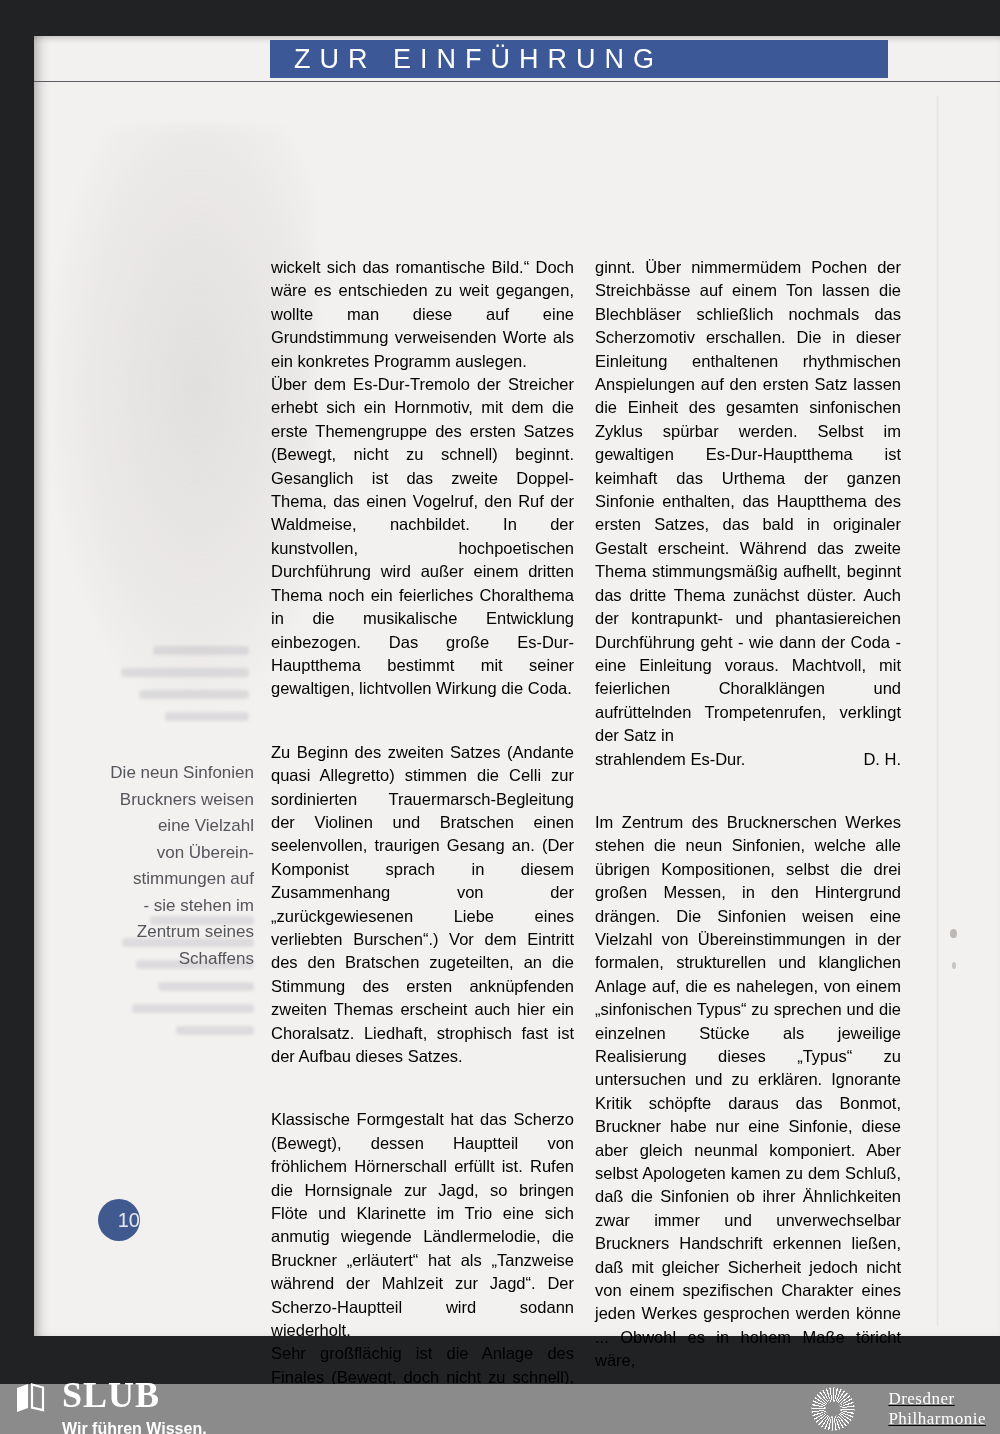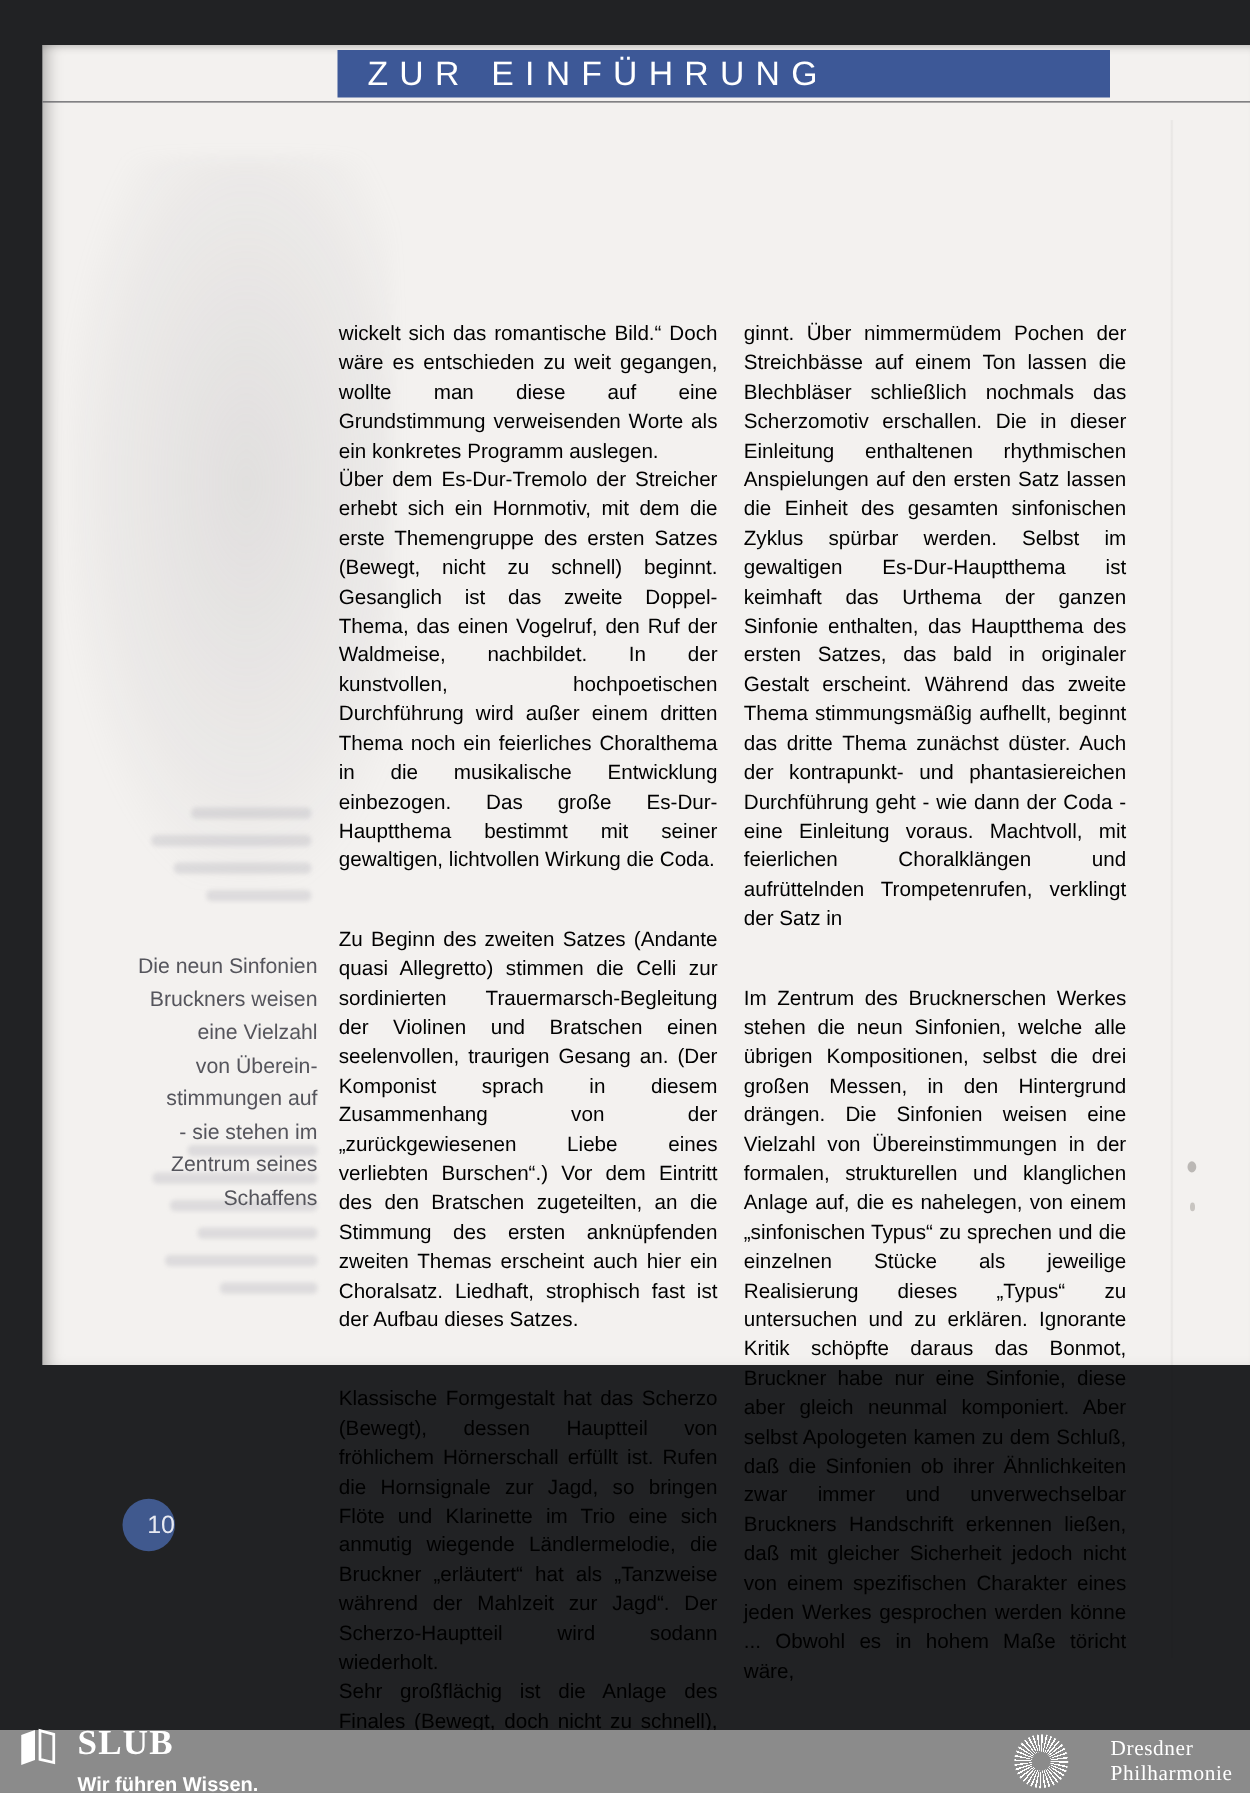"ZUR EINFÜHRUNG" .page { height: 1056px -> 1300px }
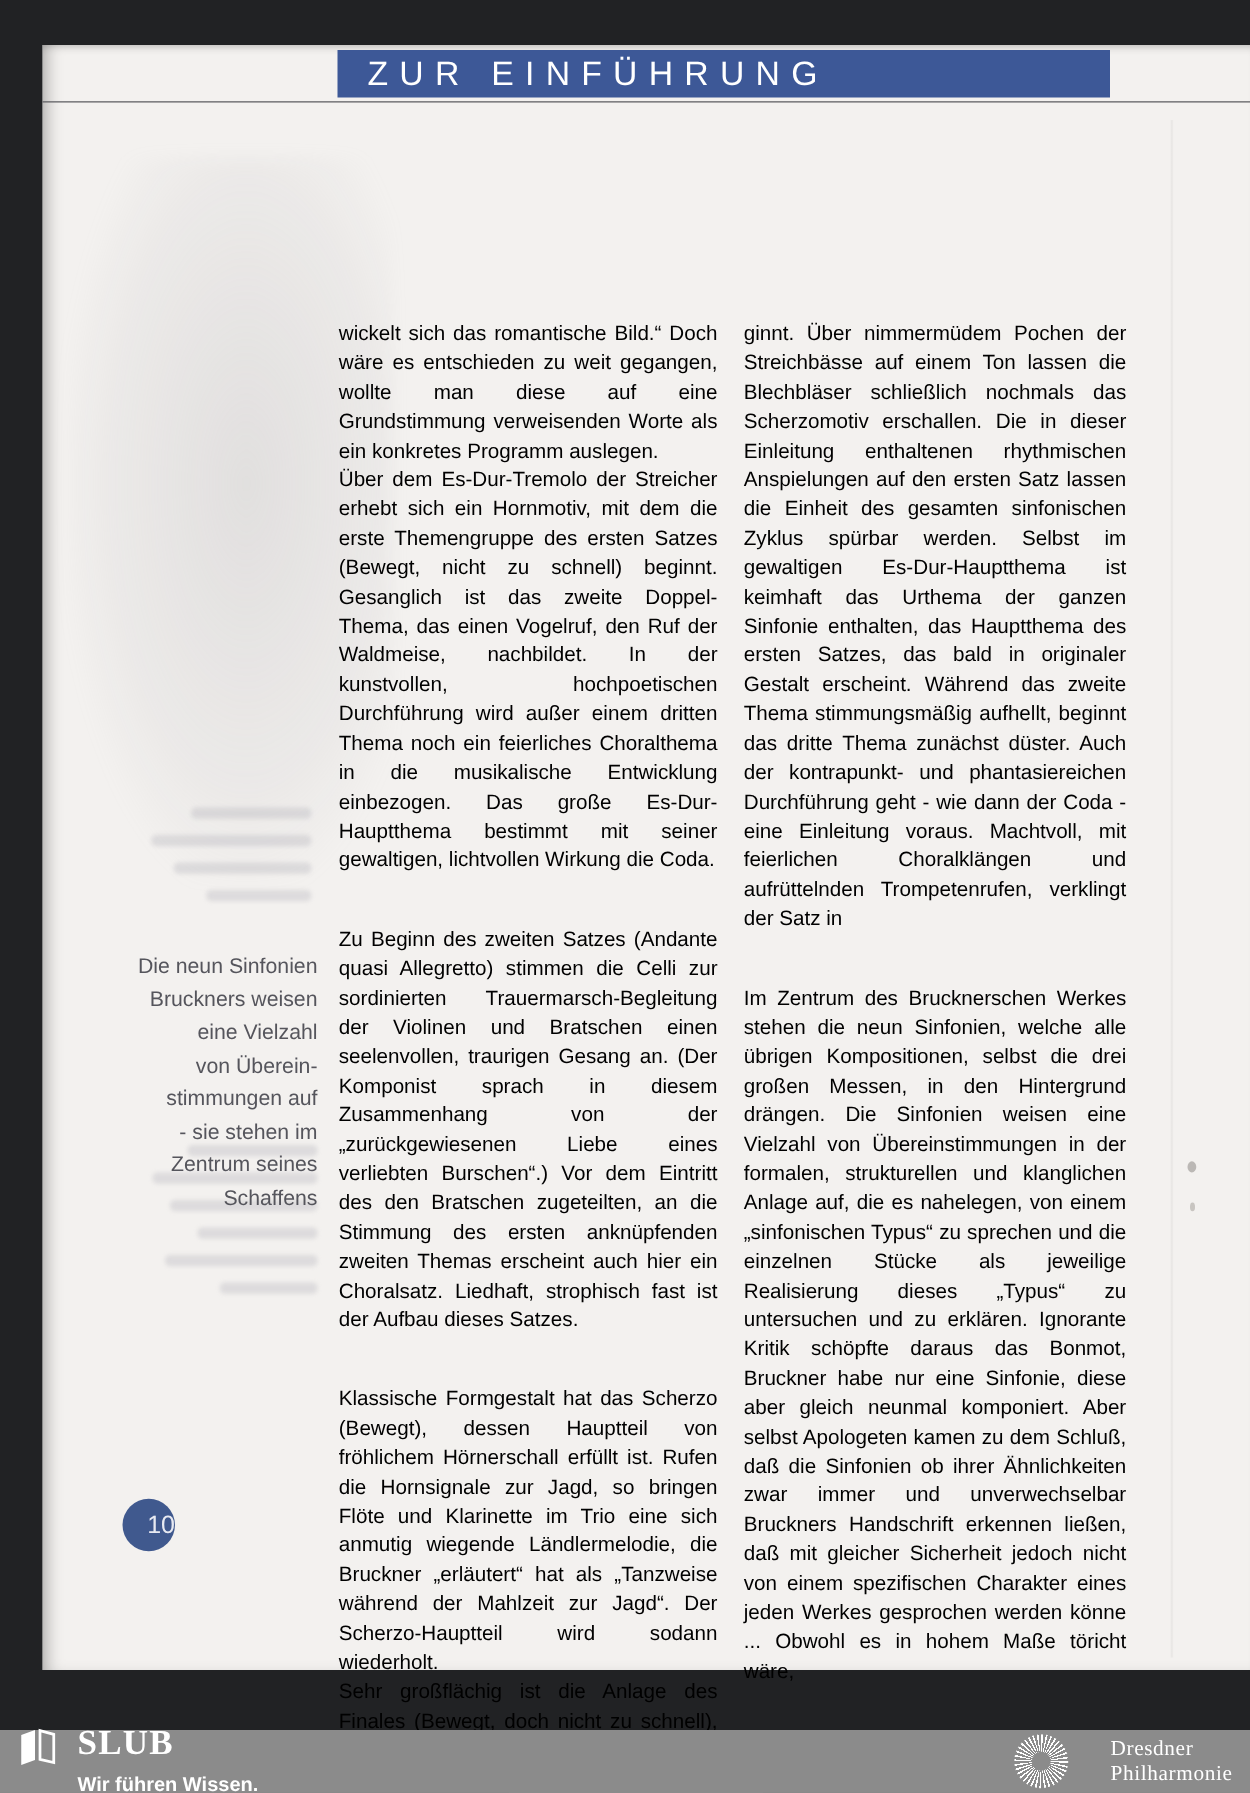"strahlendem Es-Dur." div.sigrow { html: none -> <div> <span>strahlendem Es-Dur.</span> <span>D. H.</span> </div> }
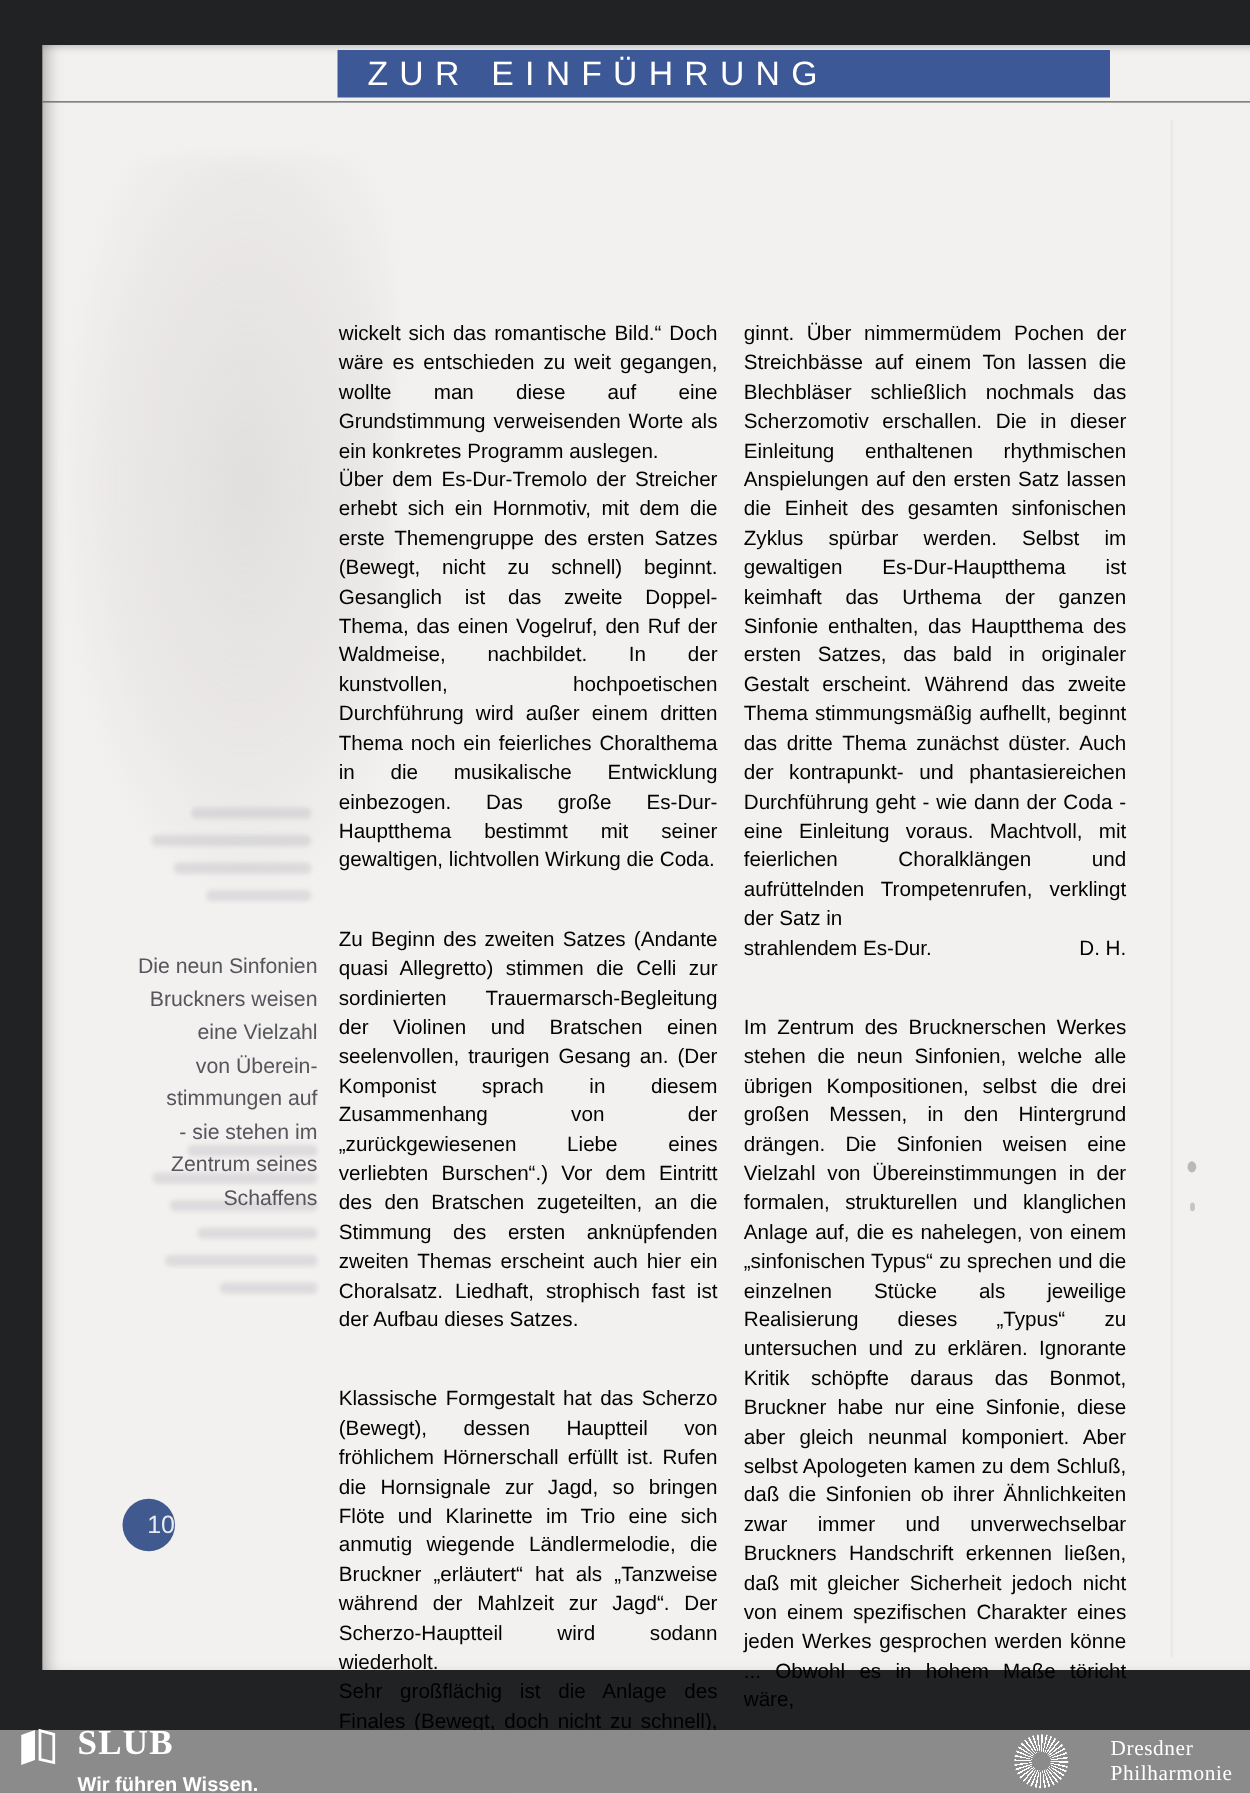"SLUB" .slub-text .slub-name { font-size: 28px -> 36px }
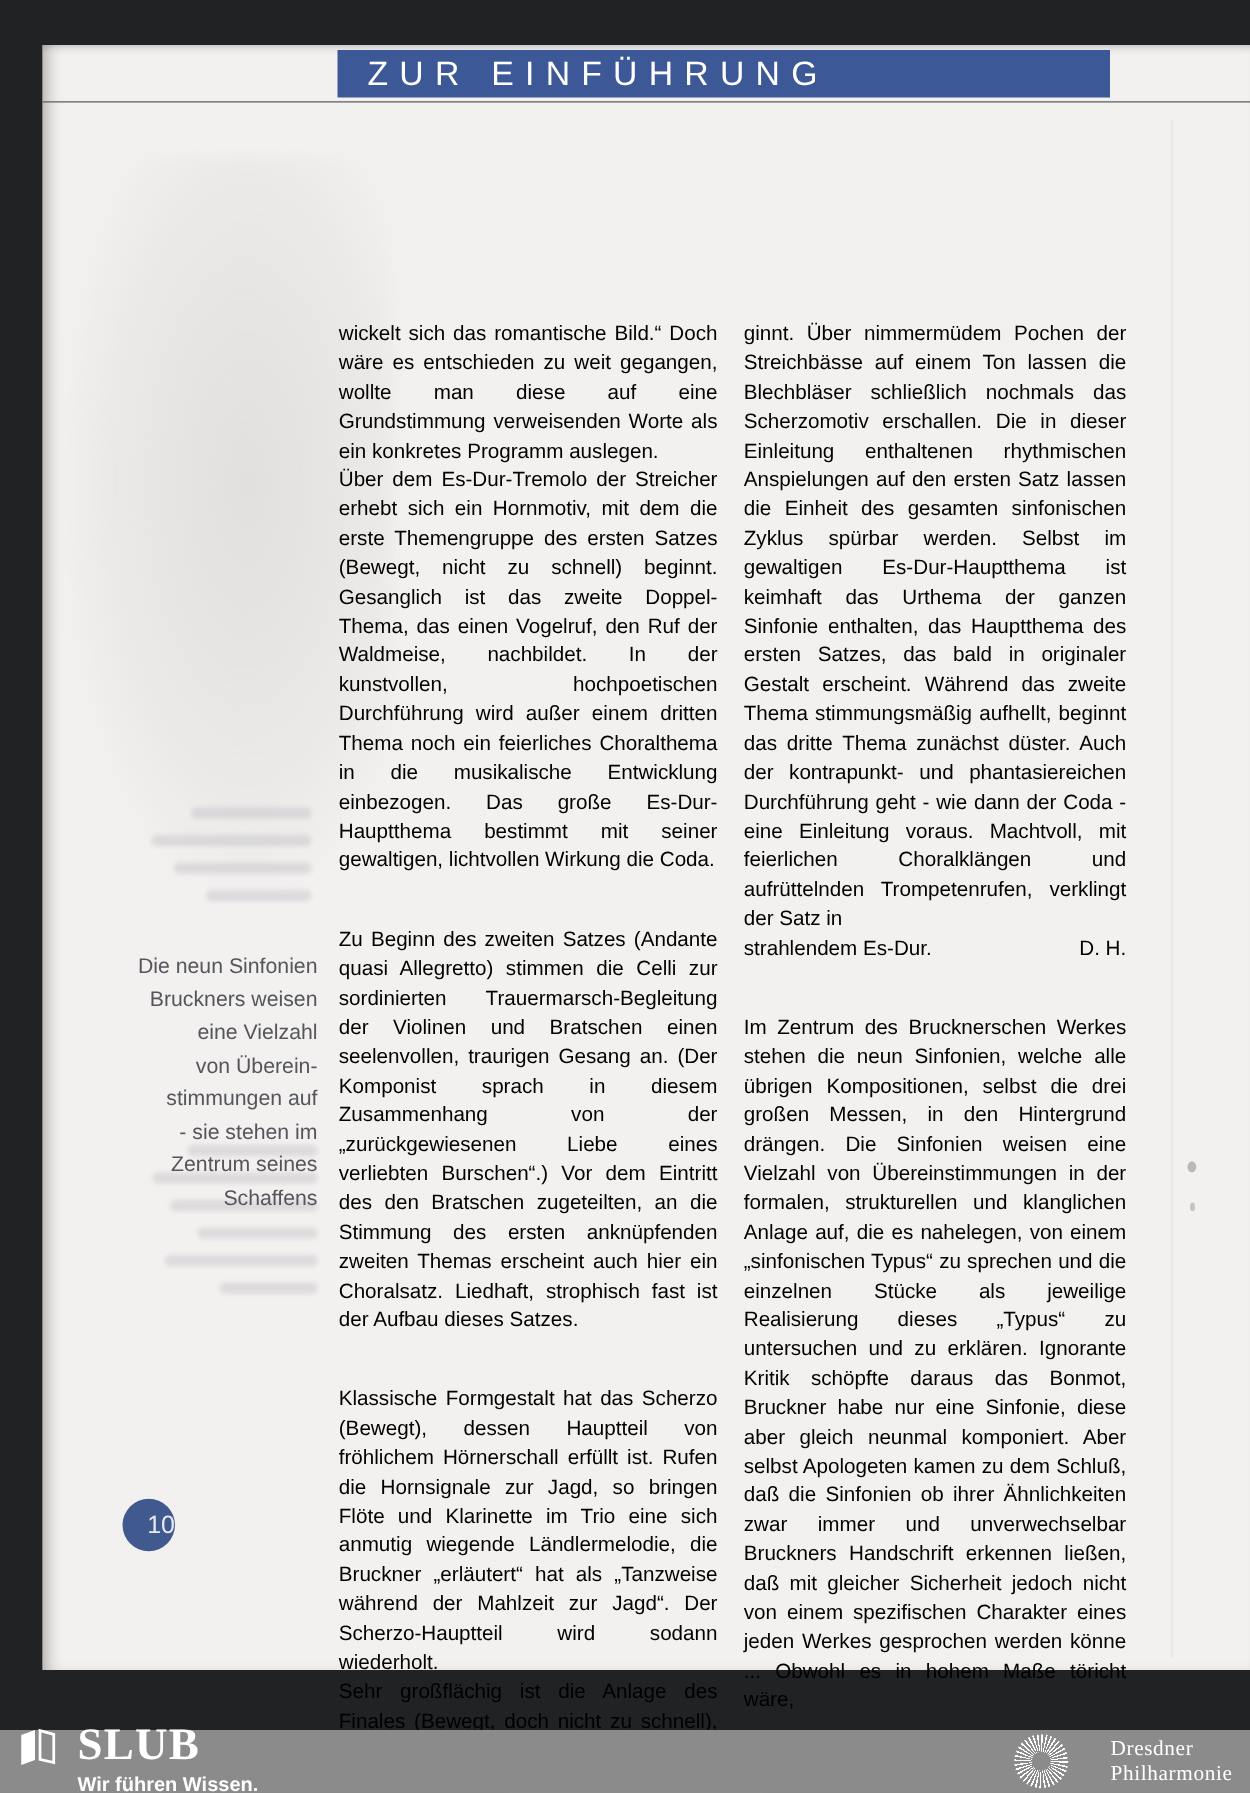"Dresdner" .phil-block { text-decoration: none -> underline }
